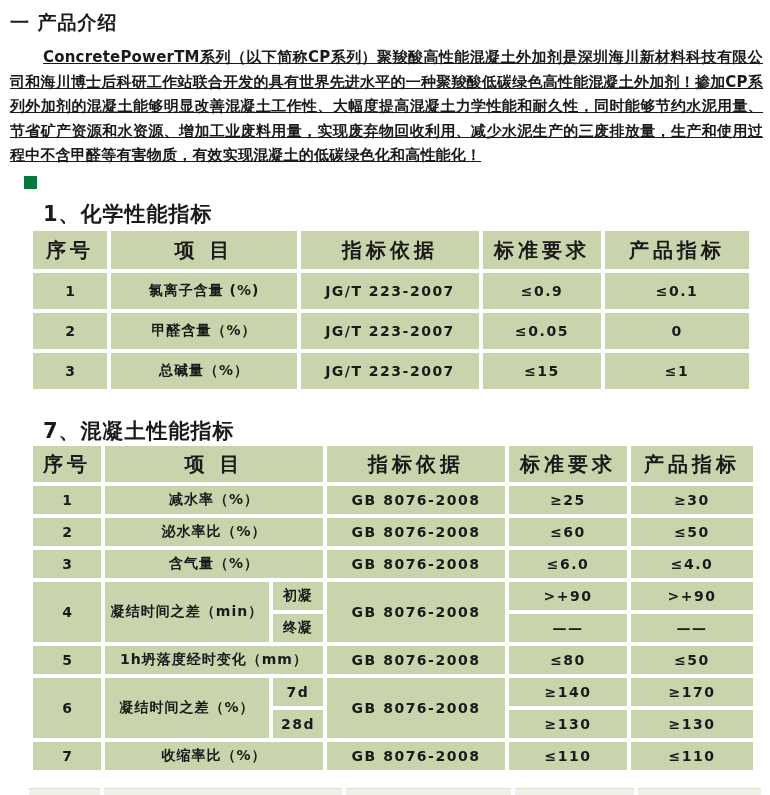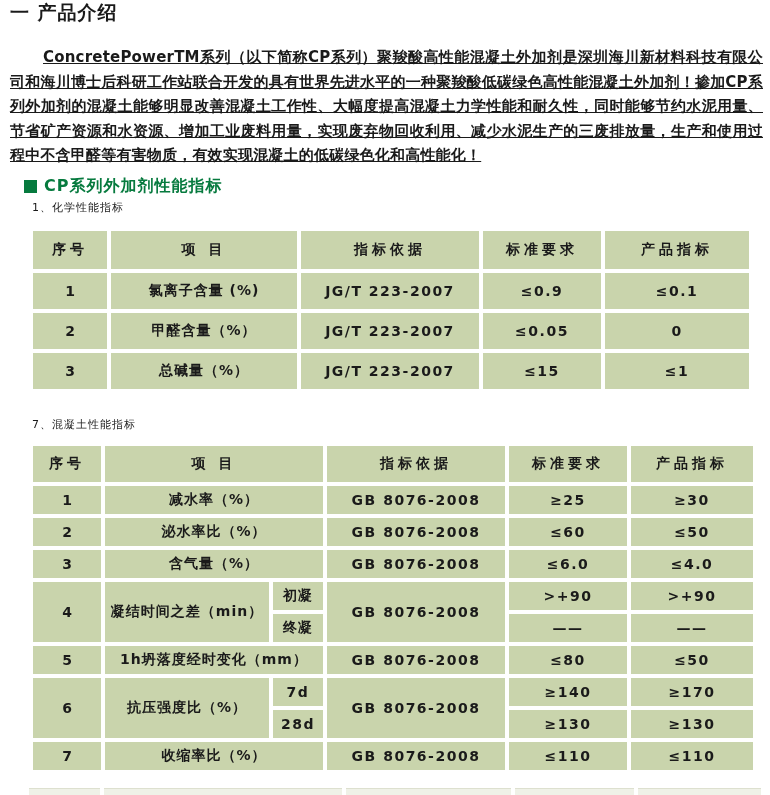"一 产品介绍" .doc-title { top: 0 -> 10px }
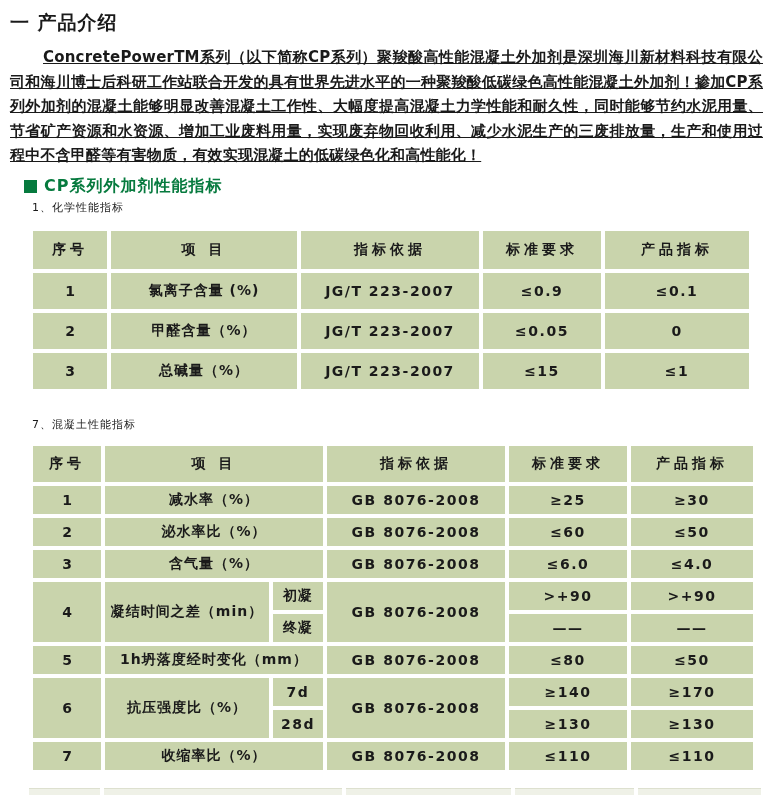"CP系列外加剂性能指标" span { html: <span>CP系列外加剂性能指标</span> -> none }
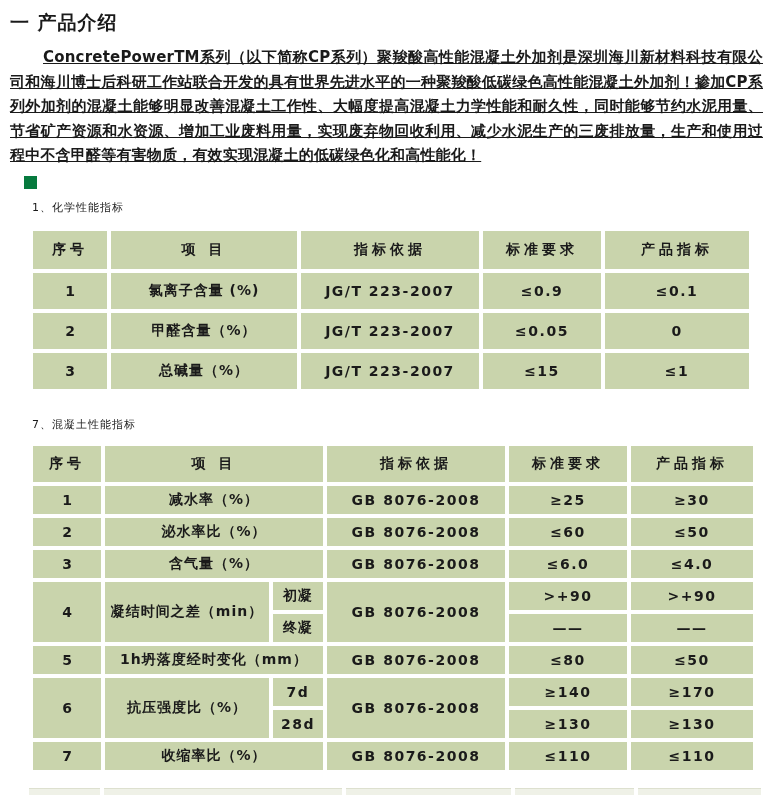"1、化学性能指标" .sub-title { font-size: 11px -> 21px; font-weight: normal -> bold; left: 32px -> 43px }
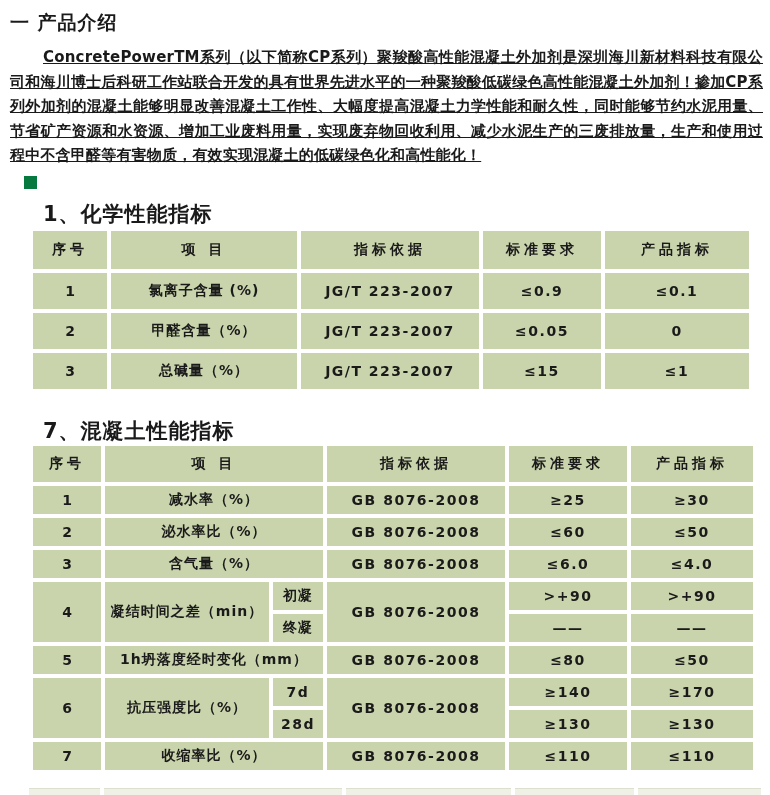"序号" table.spec th { font-size: 14px -> 20px }
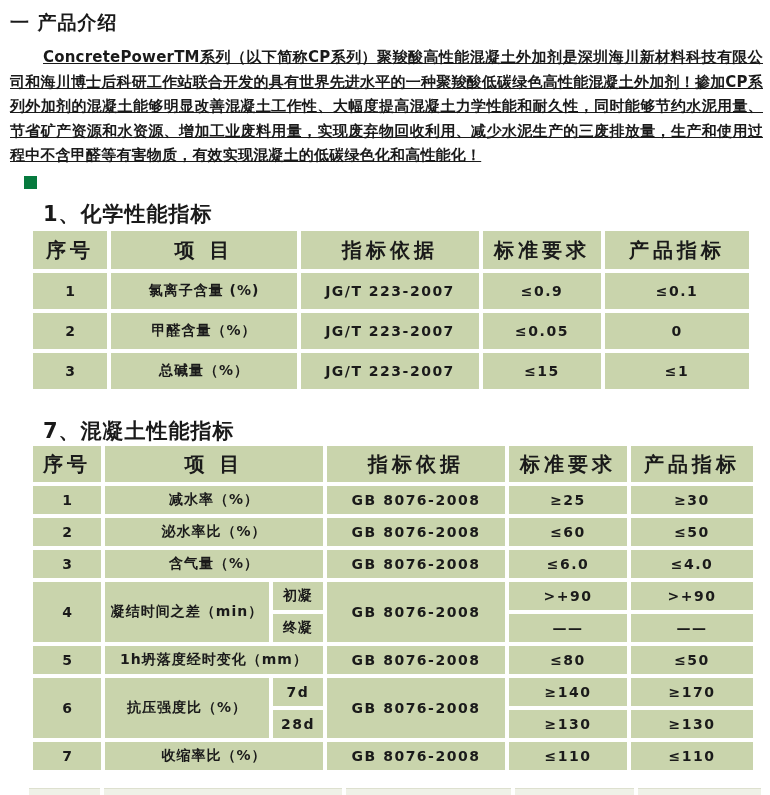"抗压强度比（%）" td.item { text: 抗压强度比 -> 凝结时间之差 }
